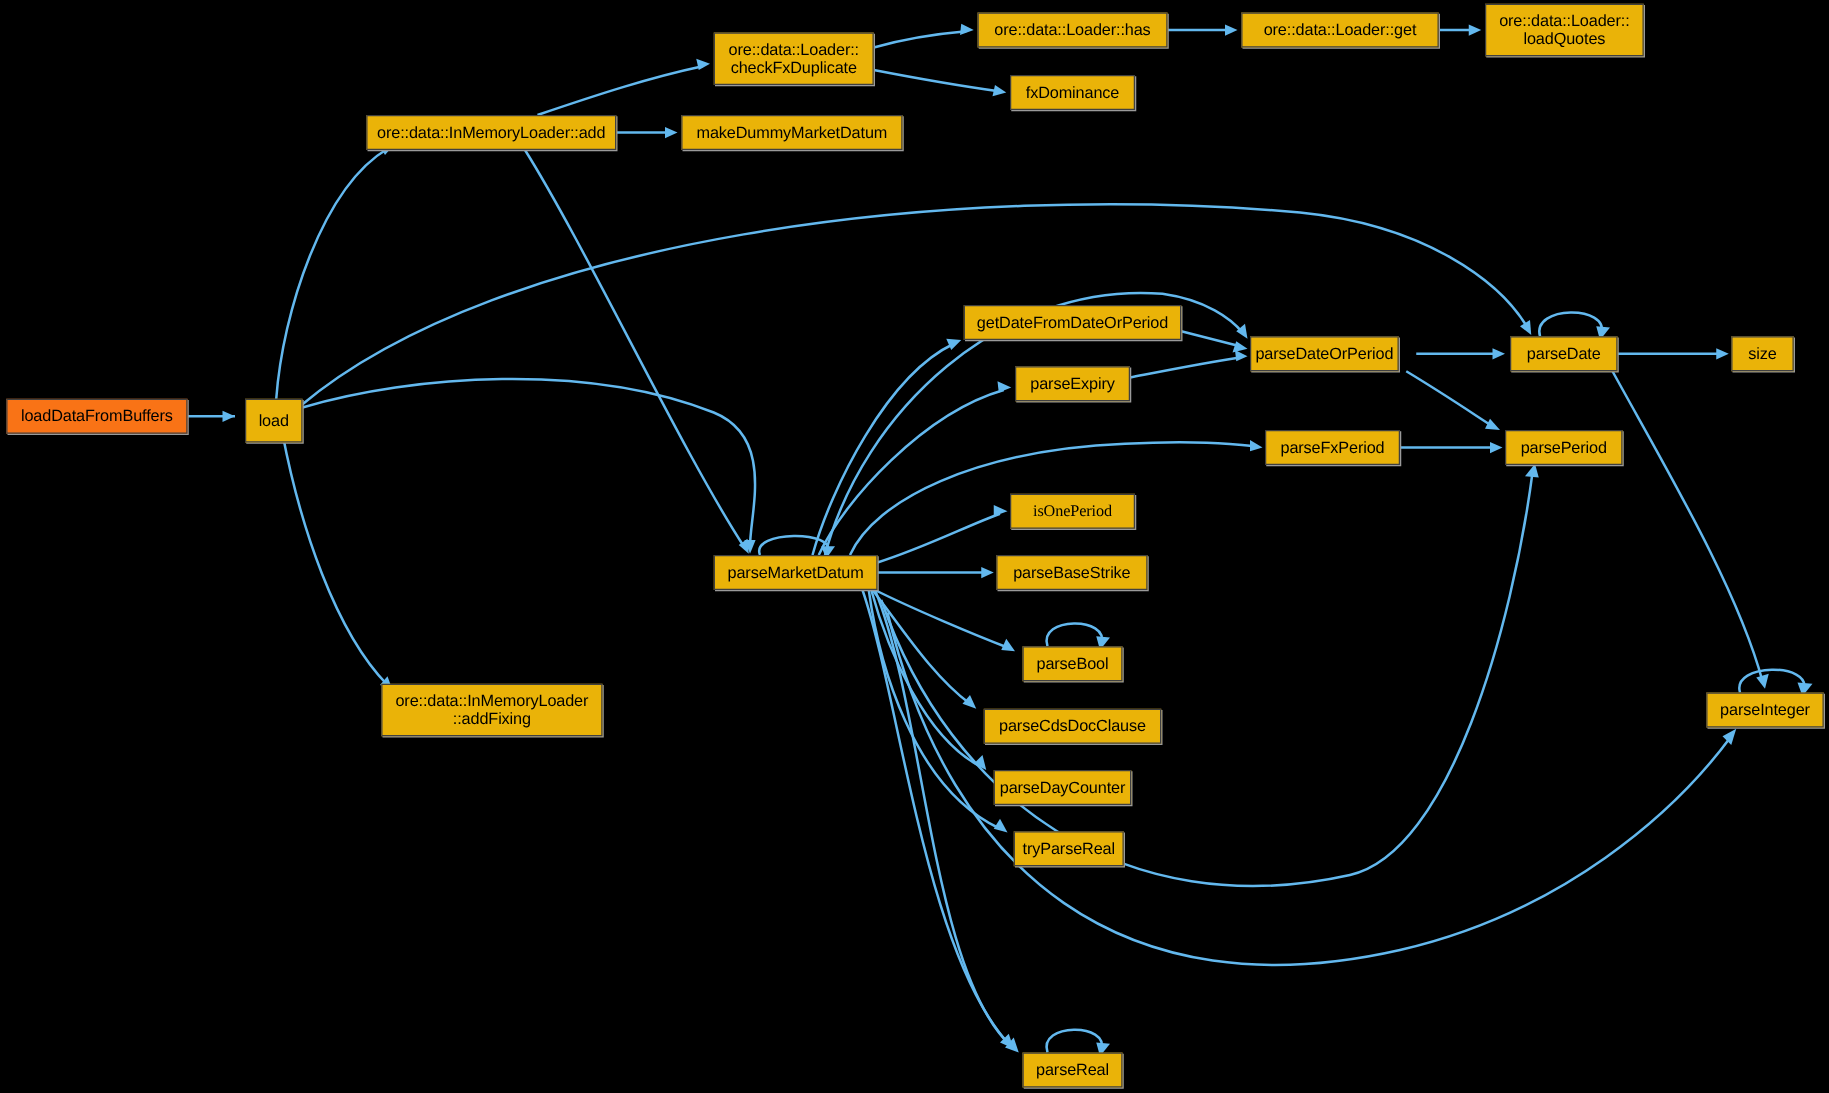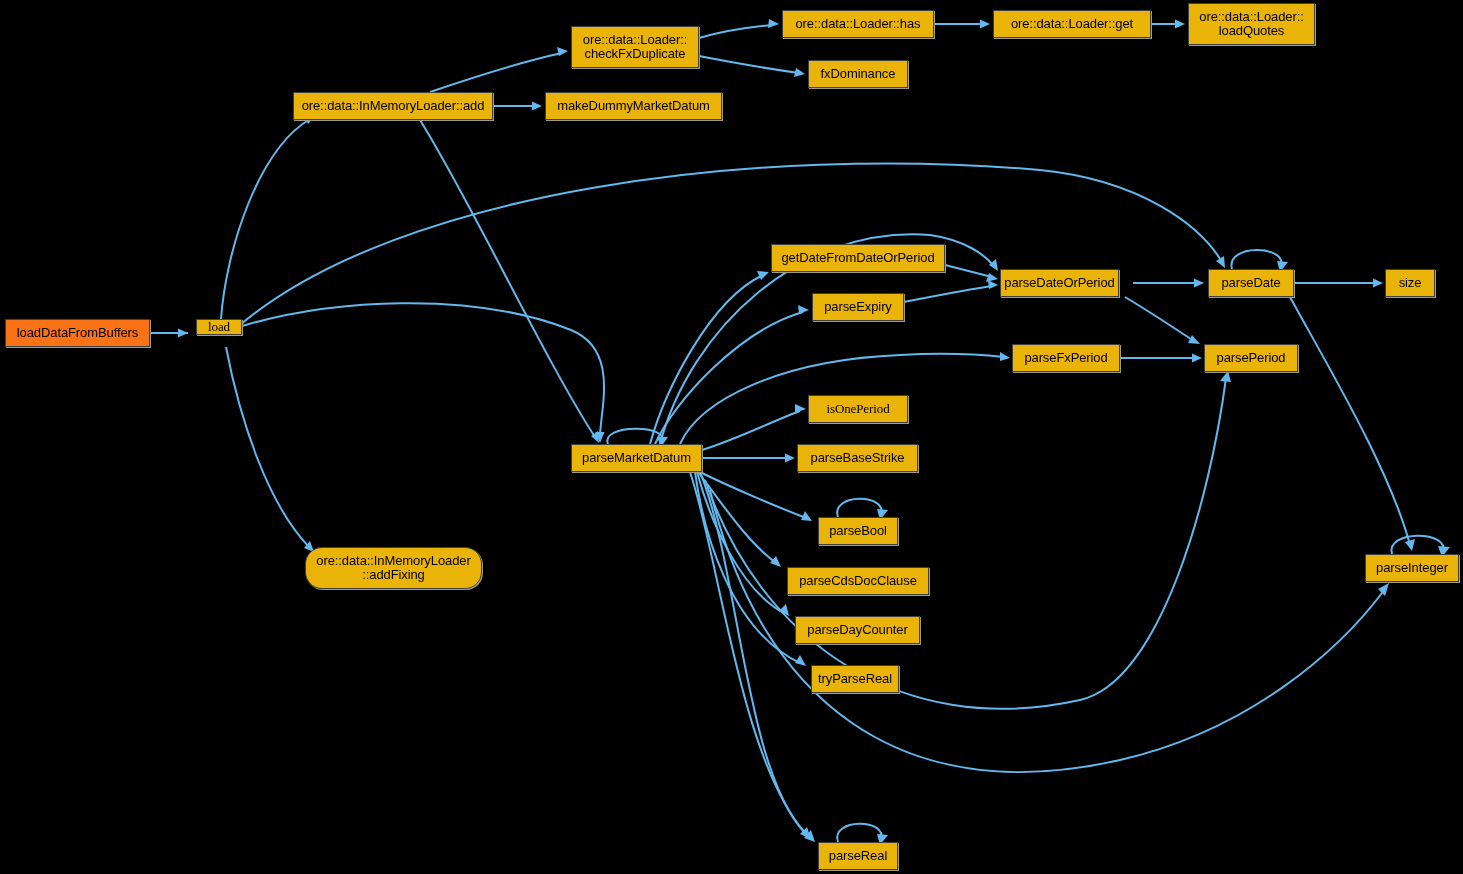"load" div.node { font-family: Liberation Serif, serif -> none; height: 16px -> 35px }
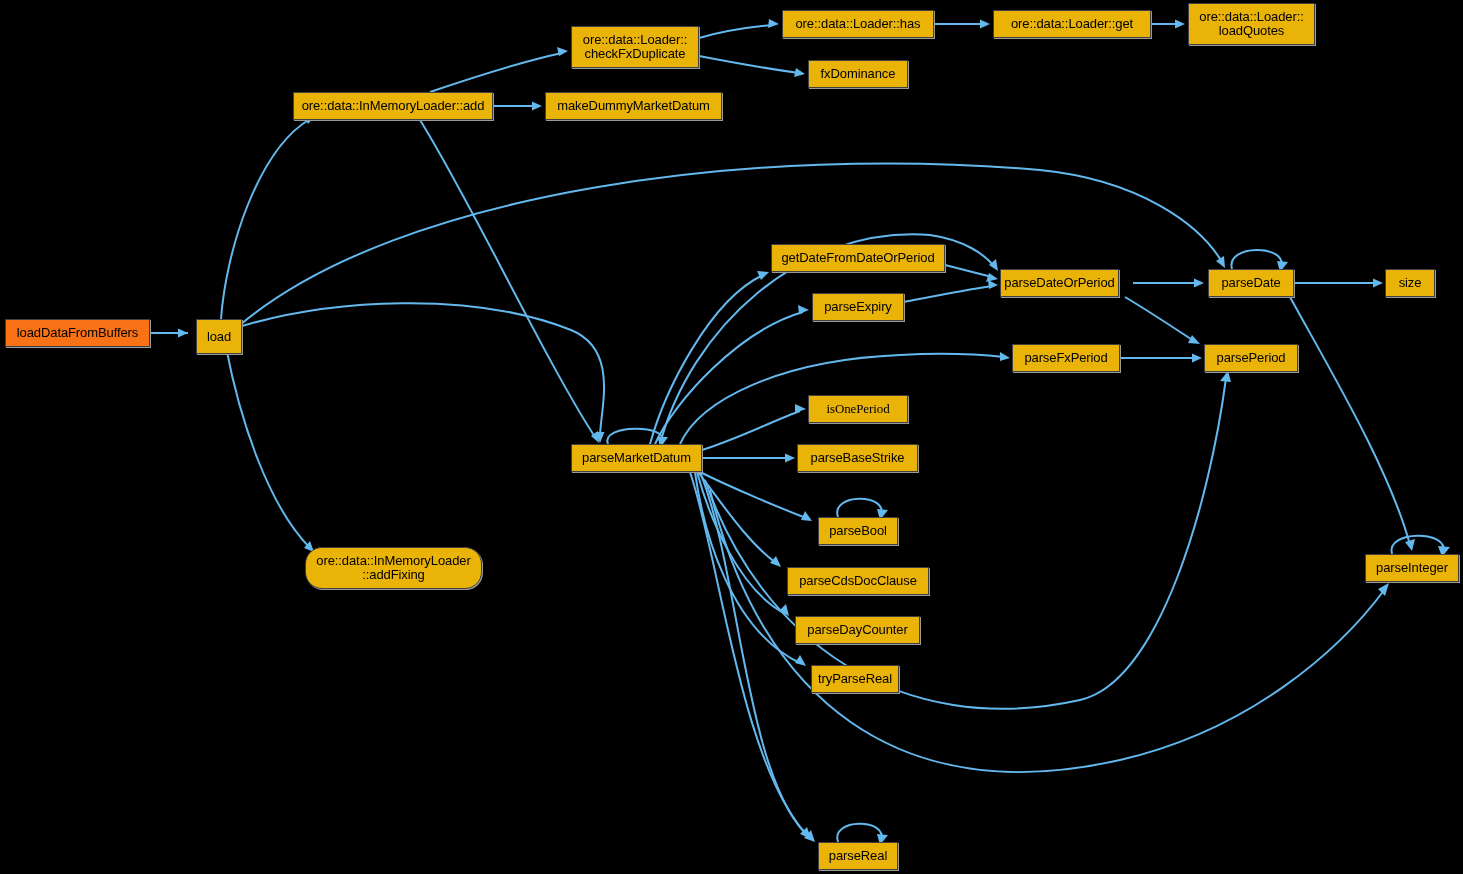"ore::data::InMemoryLoader" div.node { border-radius: 17px -> none }
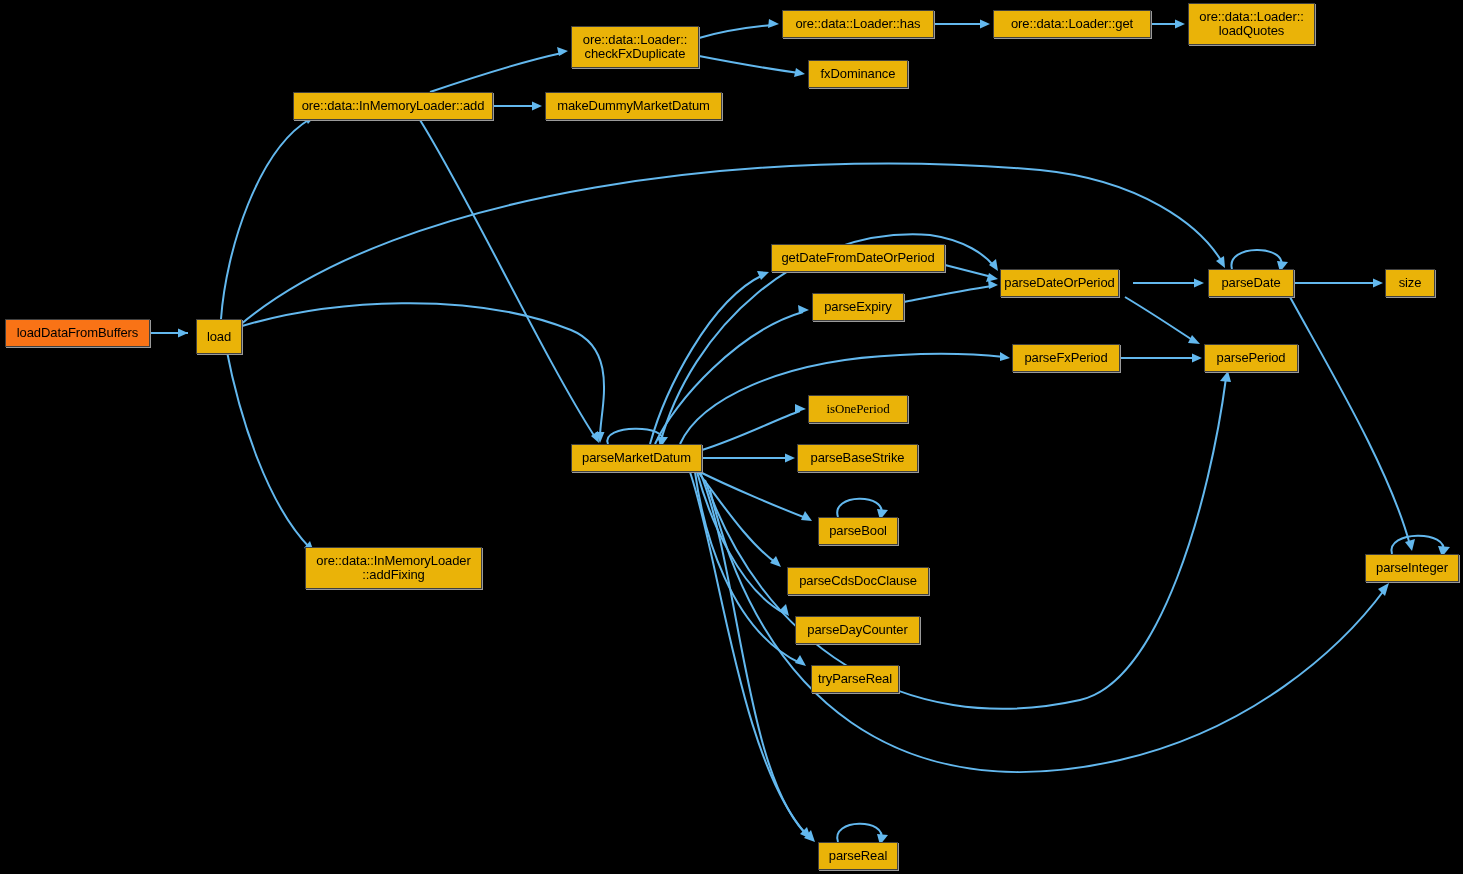"parseDayCounter" div.node { width: 125px -> 110px }
